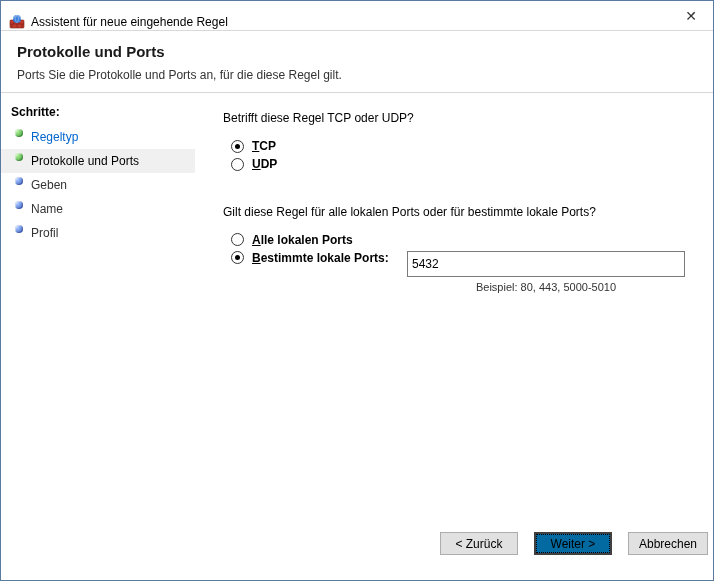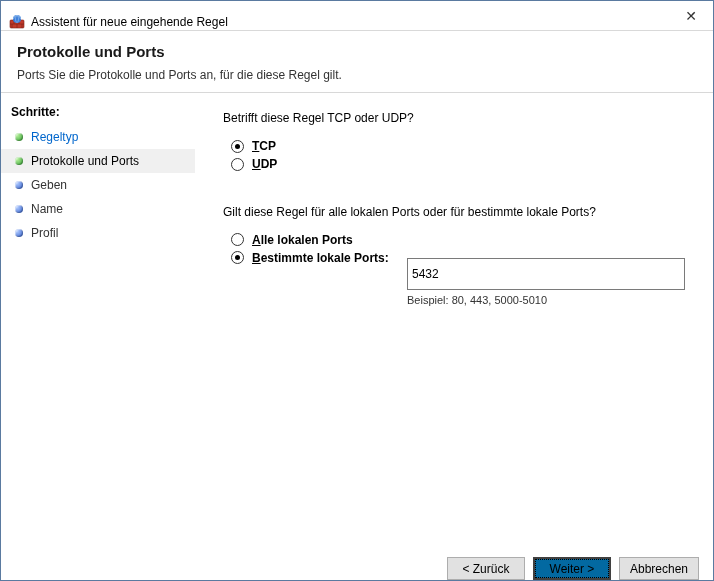"Regeltyp" .steps li { align-items: center -> none }
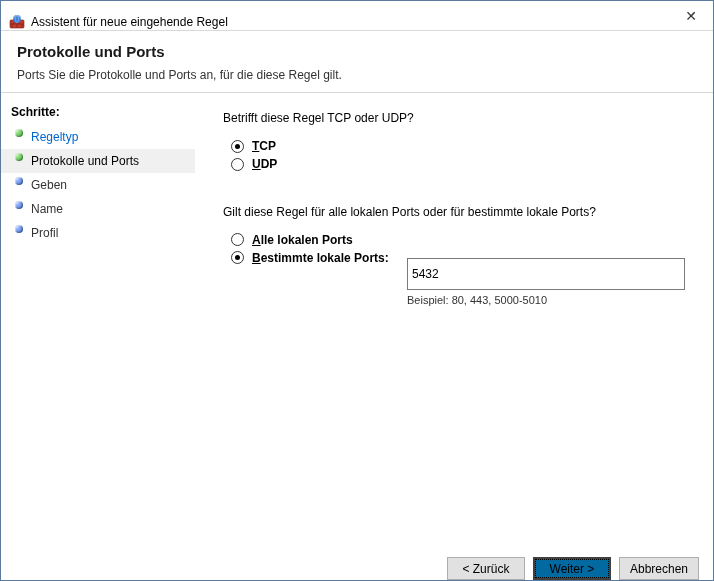"5432" .port-input { height: 32px -> 26px; margin-top: 7px -> none }
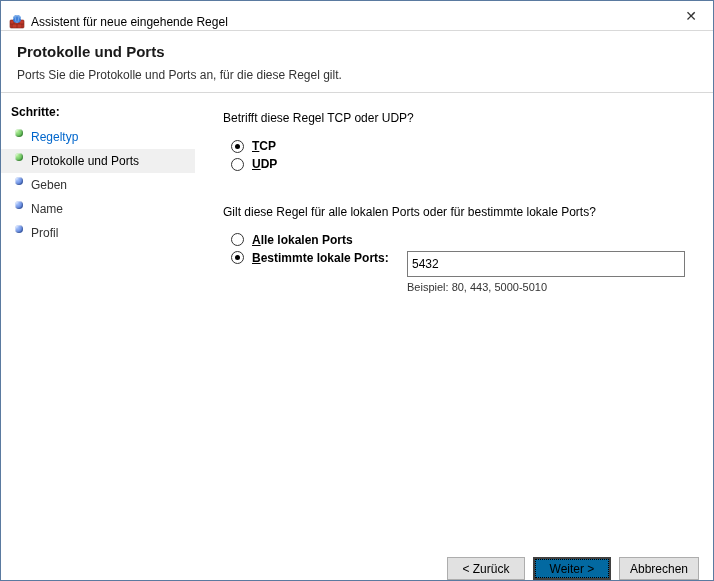"Beispiel: 80, 443, 5000-5010" .example { text-align: none -> center }
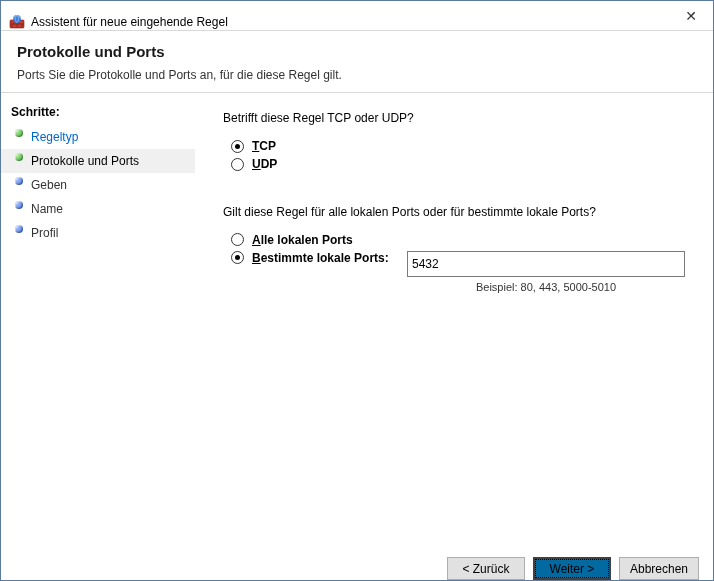"< Zurück" .footer { align-items: flex-end -> flex-start; gap: 8px -> 16px; padding: 0 14px -> 0 5px }
